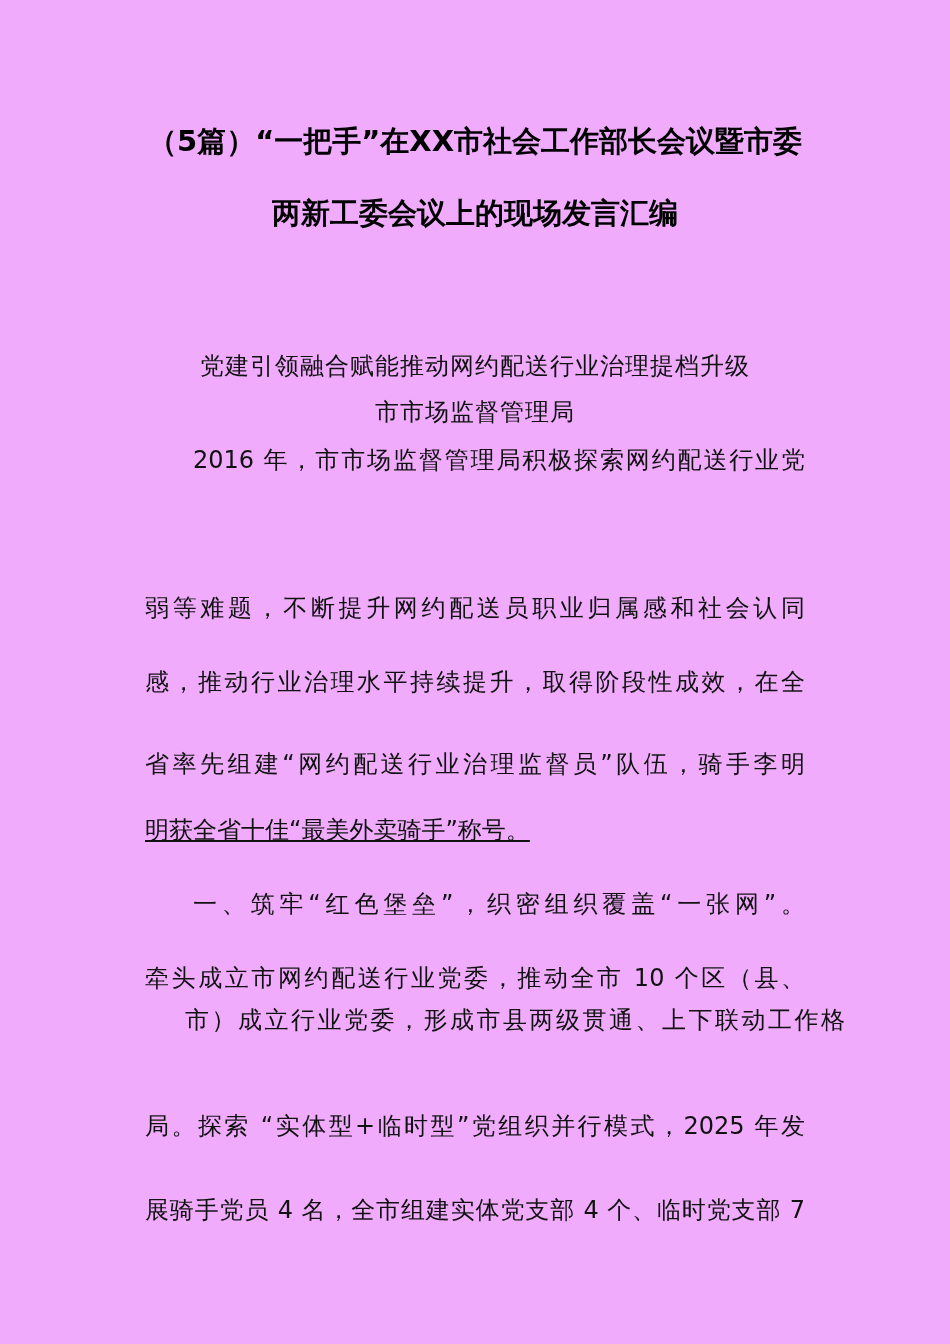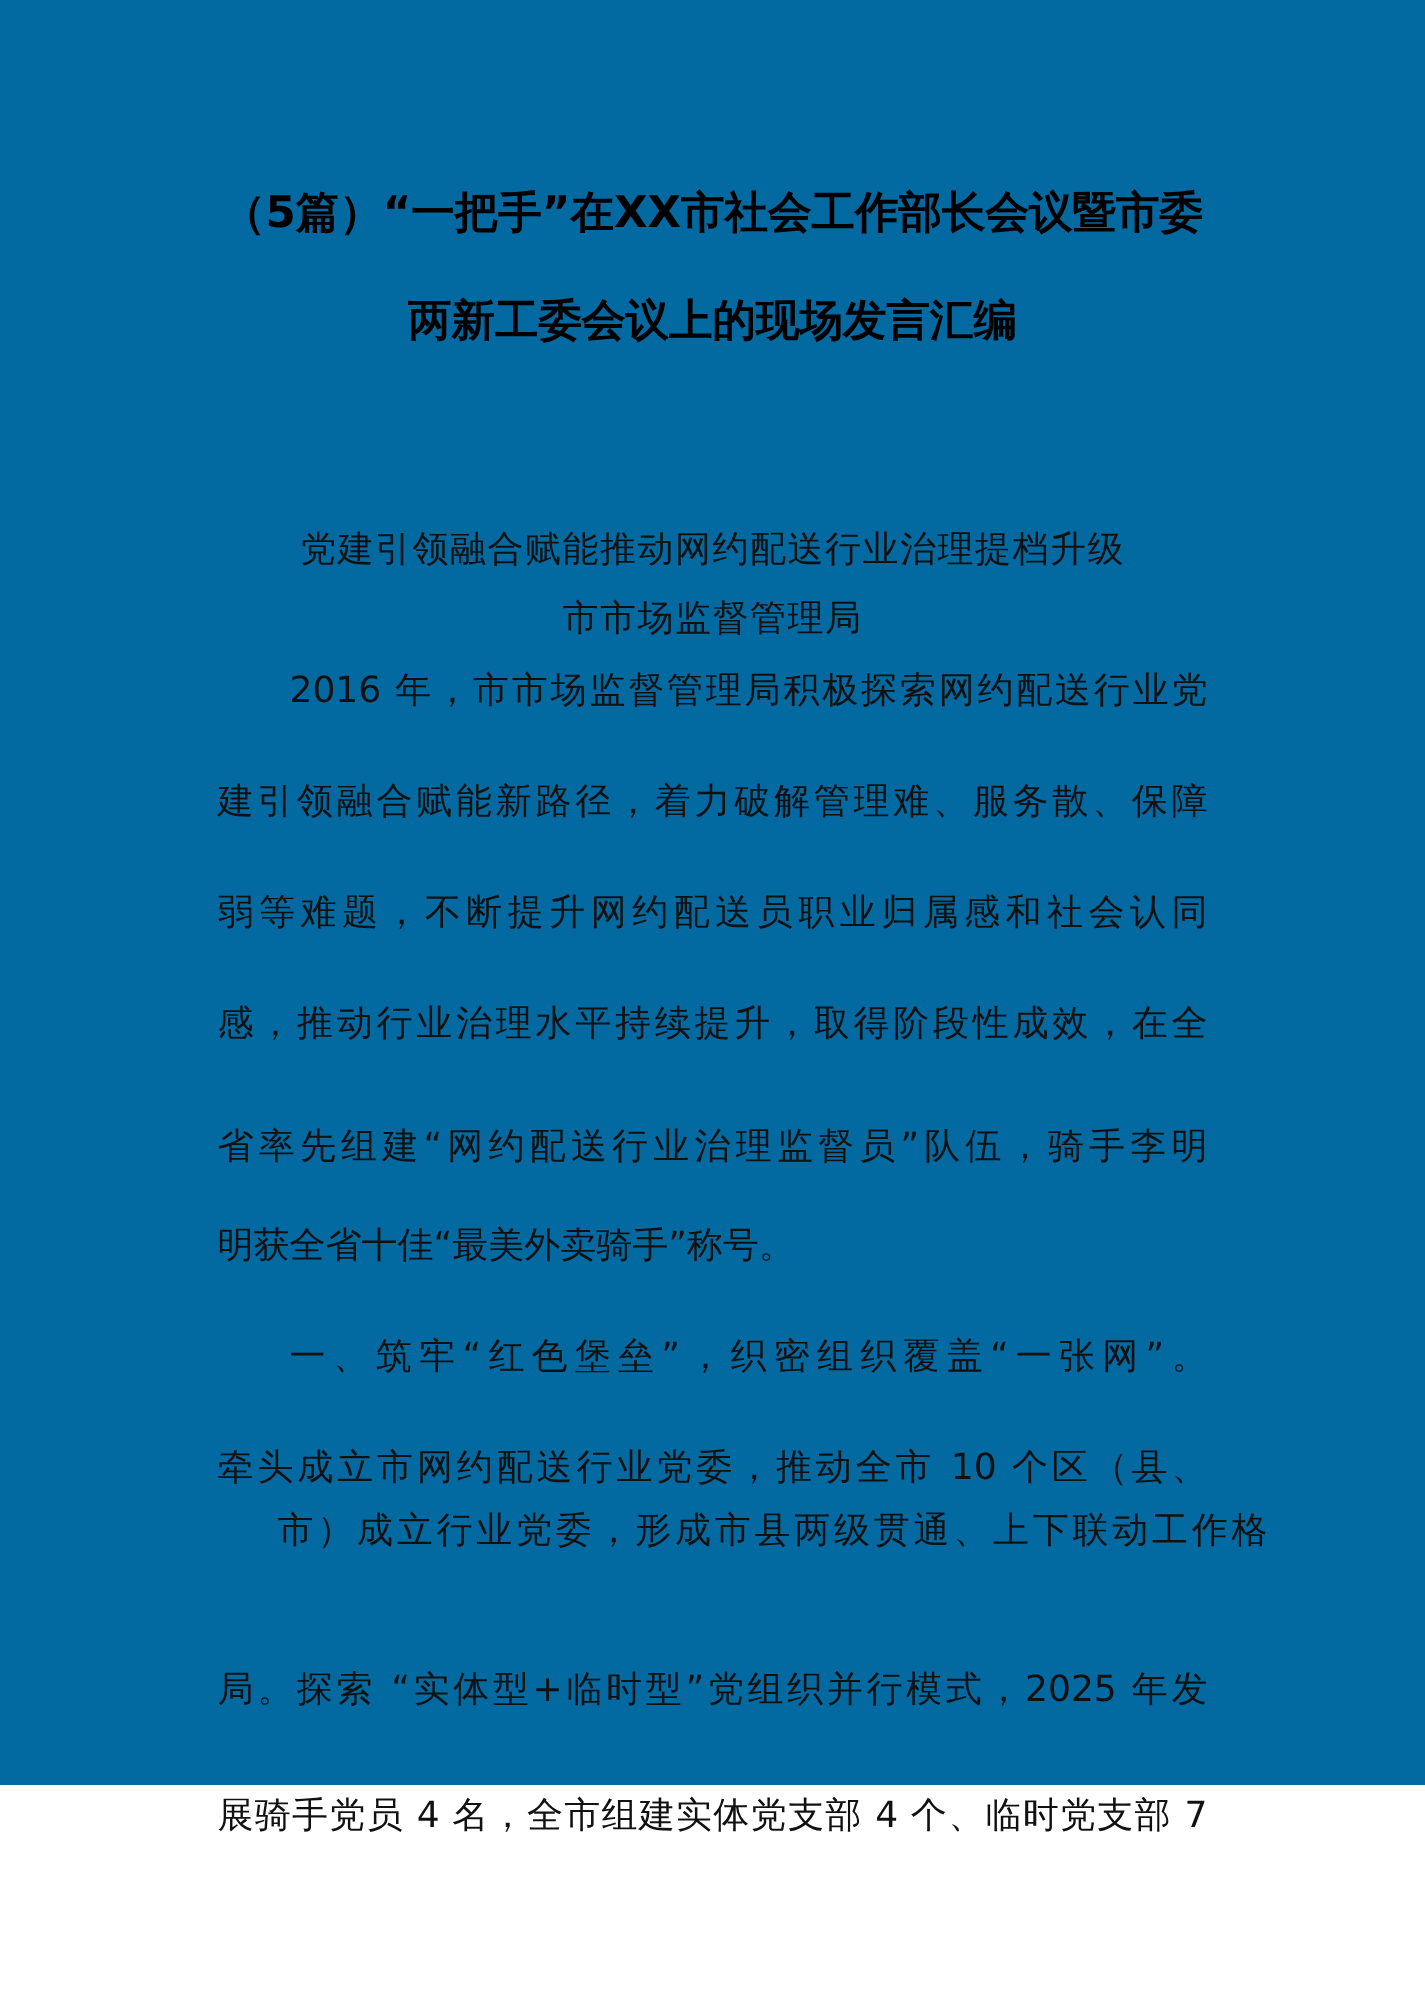"（5篇）“一把手”在XX市社会工作部长会议暨市委" .page { background: #0369a1 -> #f0abfc; height: 1190px -> 1344px }
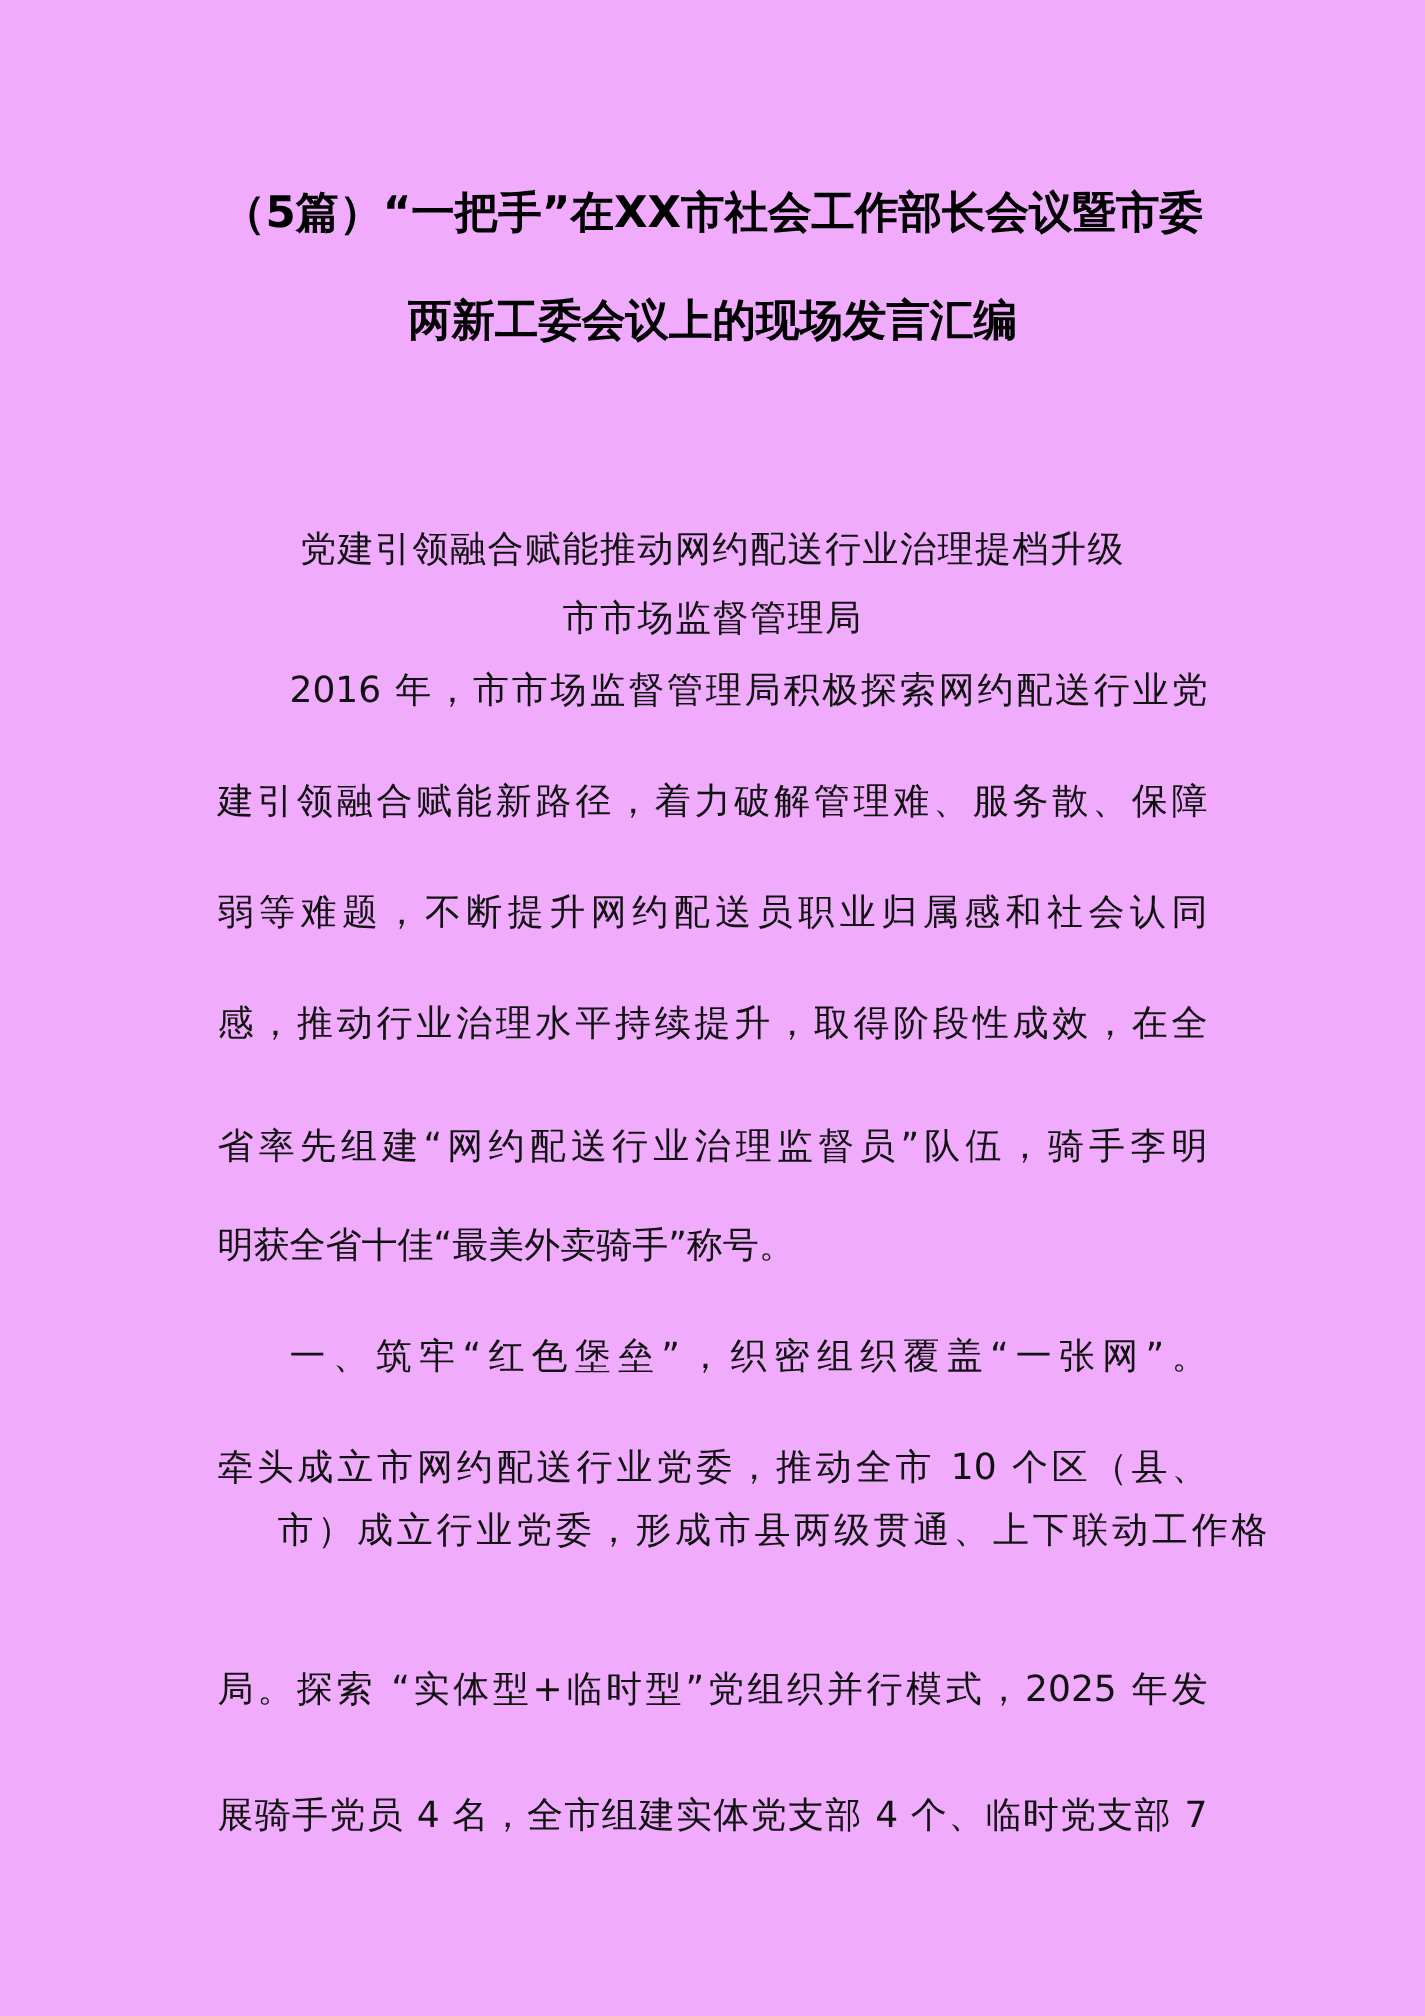"建引领融合赋能新路径，着力破解管理难、服务散、保障" div.body-line { html: <div>建引领融合赋能新路径，着力破解管理难、服务散、保障</div> -> none }
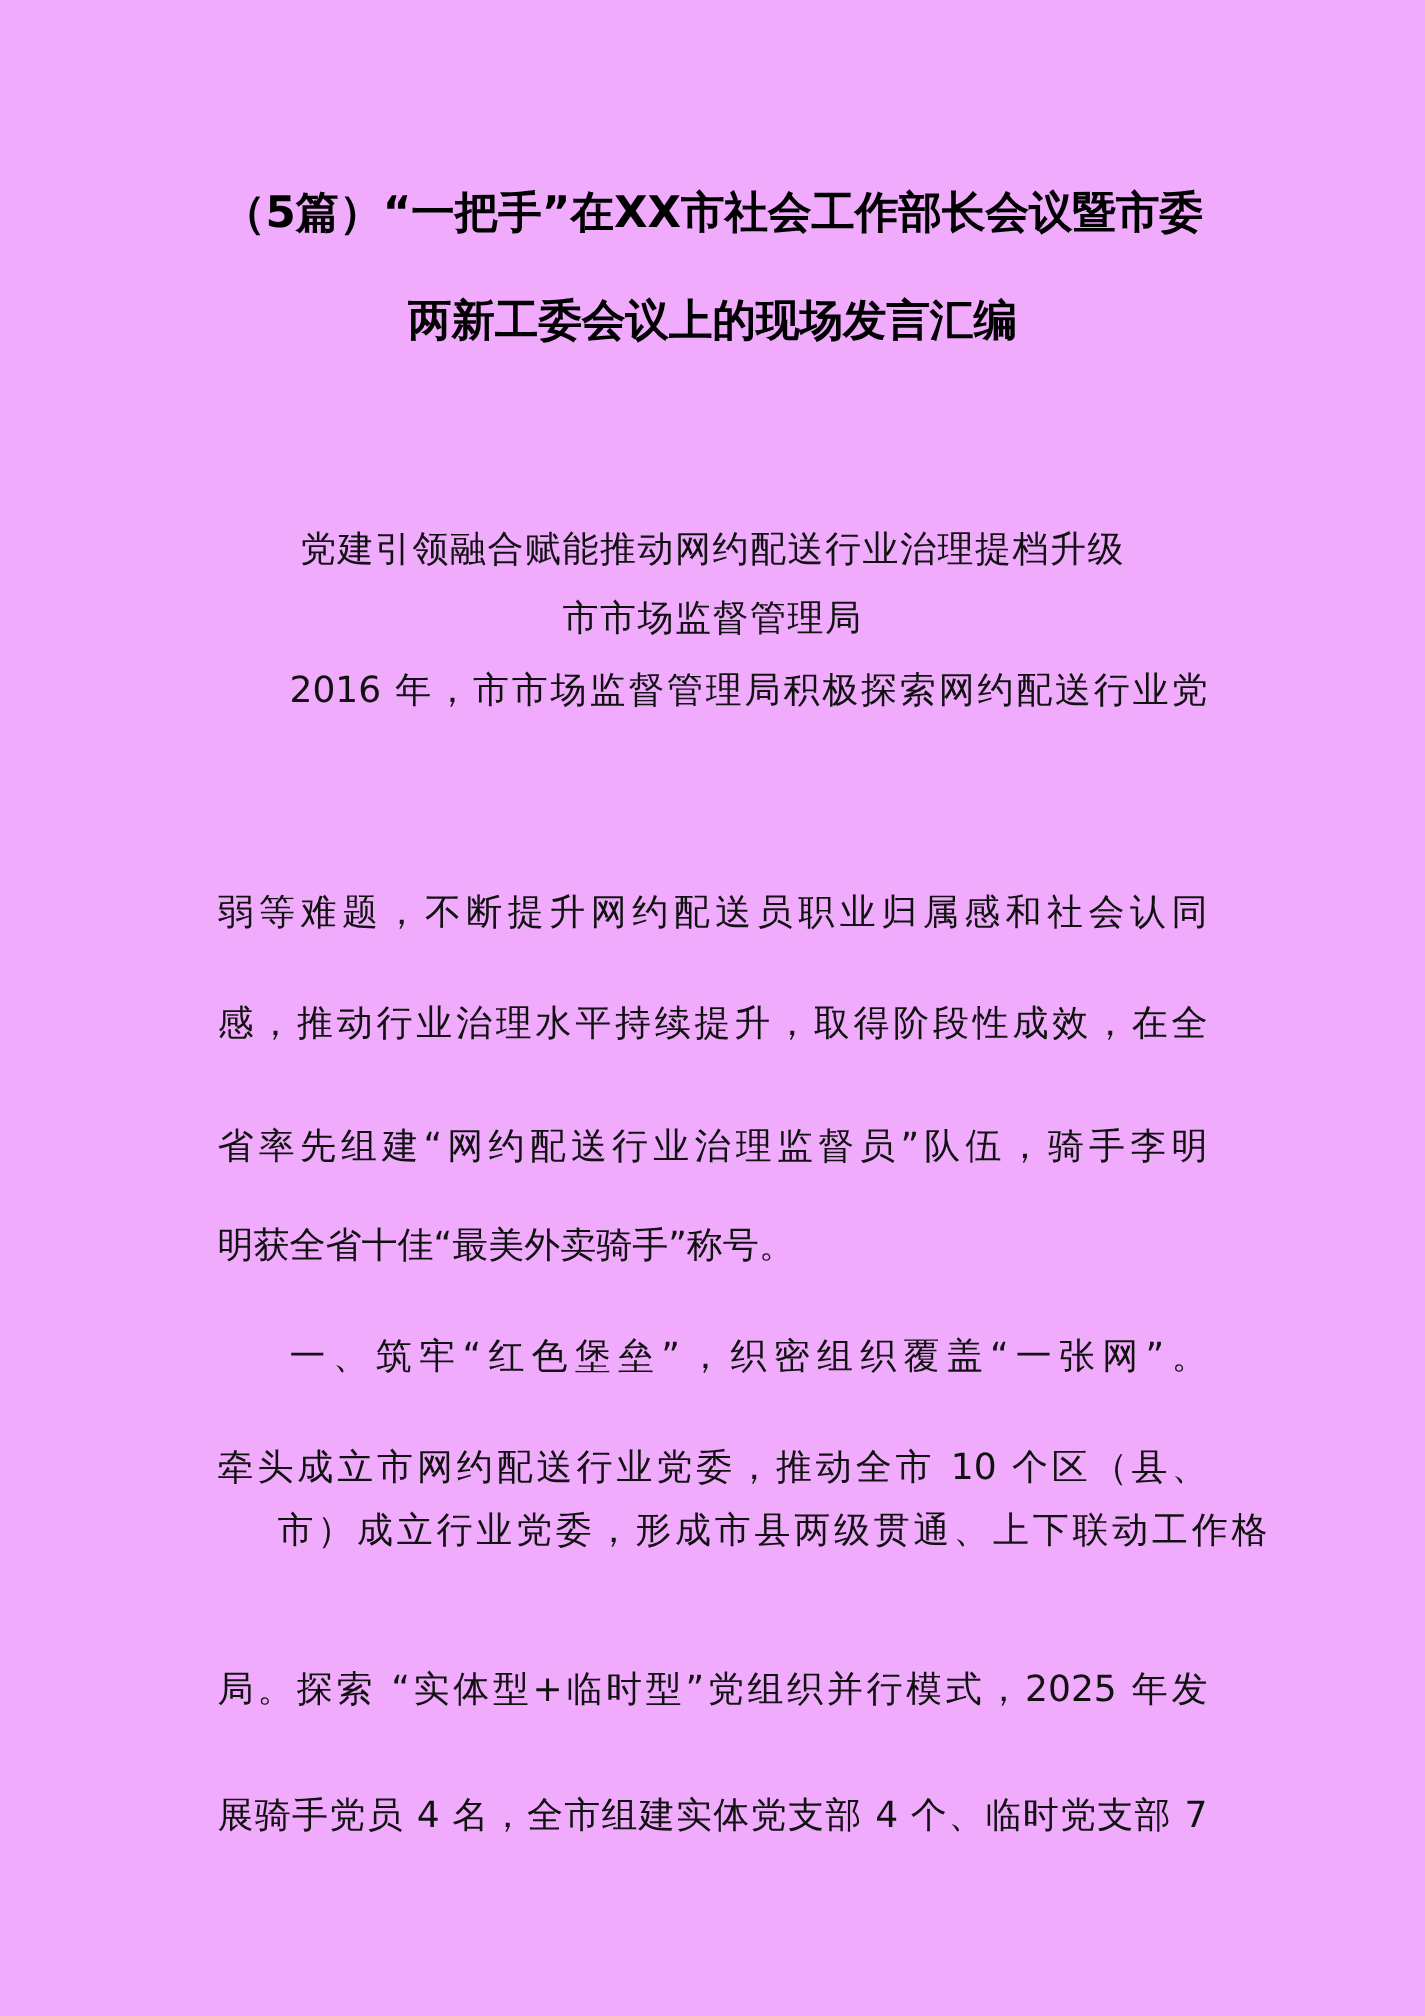"明获全省十佳“最美外卖骑手”称号。" div.body-line { text-decoration: none -> underline }
